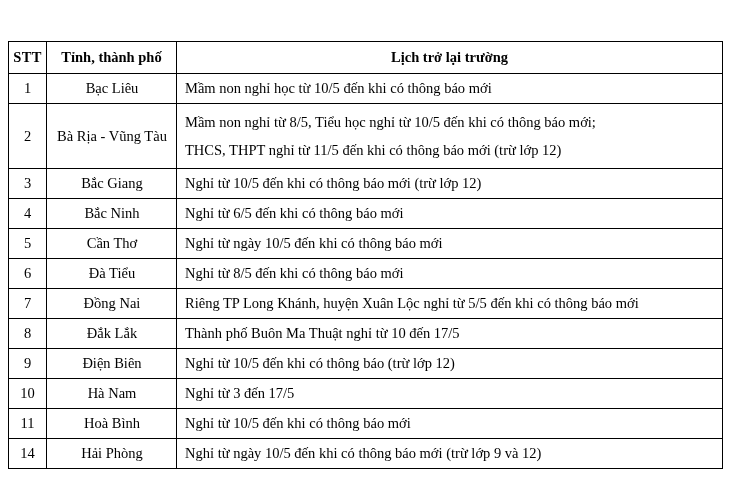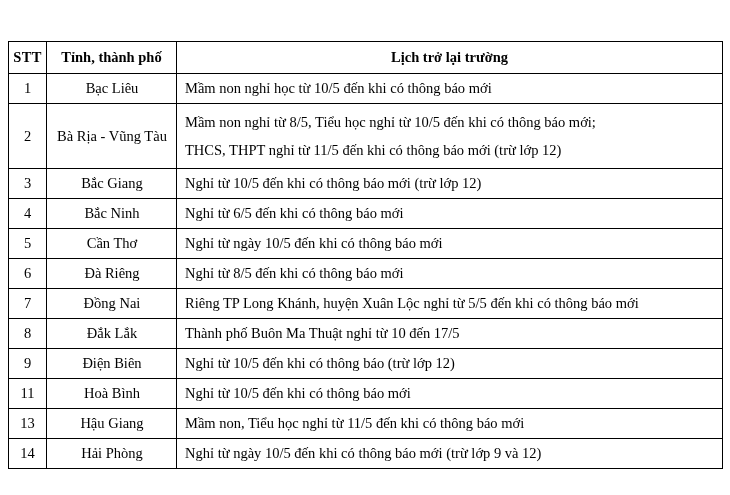"Đà Riêng" td.c-prov { text: Riêng -> Tiểu }
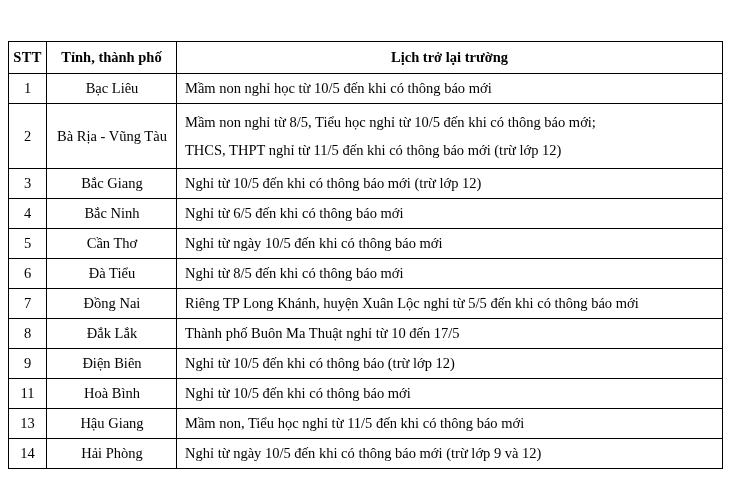"10" tr { html: none -> <tr> <td>10</td> <td>Hà Nam</td> <td> <span>Nghỉ từ 3 đến 17/5</span> </td> </tr> }
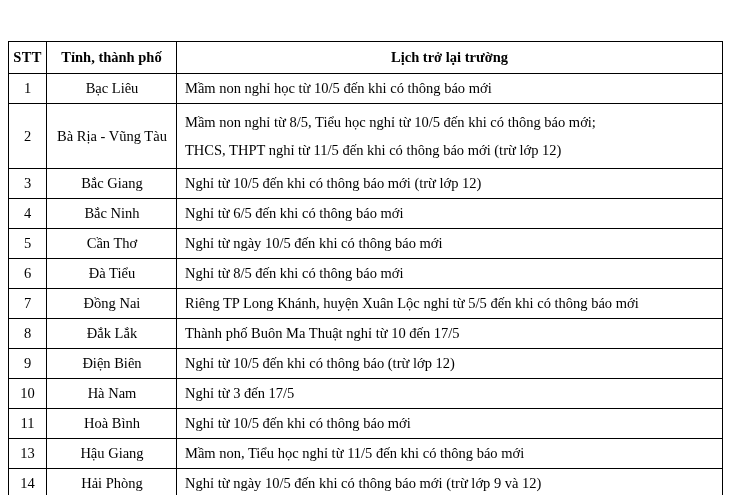"13" tr { html: <tr> <td>13</td> <td>Hậu Giang</td> <td> <span>Mầm non, Tiểu học nghỉ từ 11/5 đến khi có thông báo mới</span> </td> </tr> -> none }
